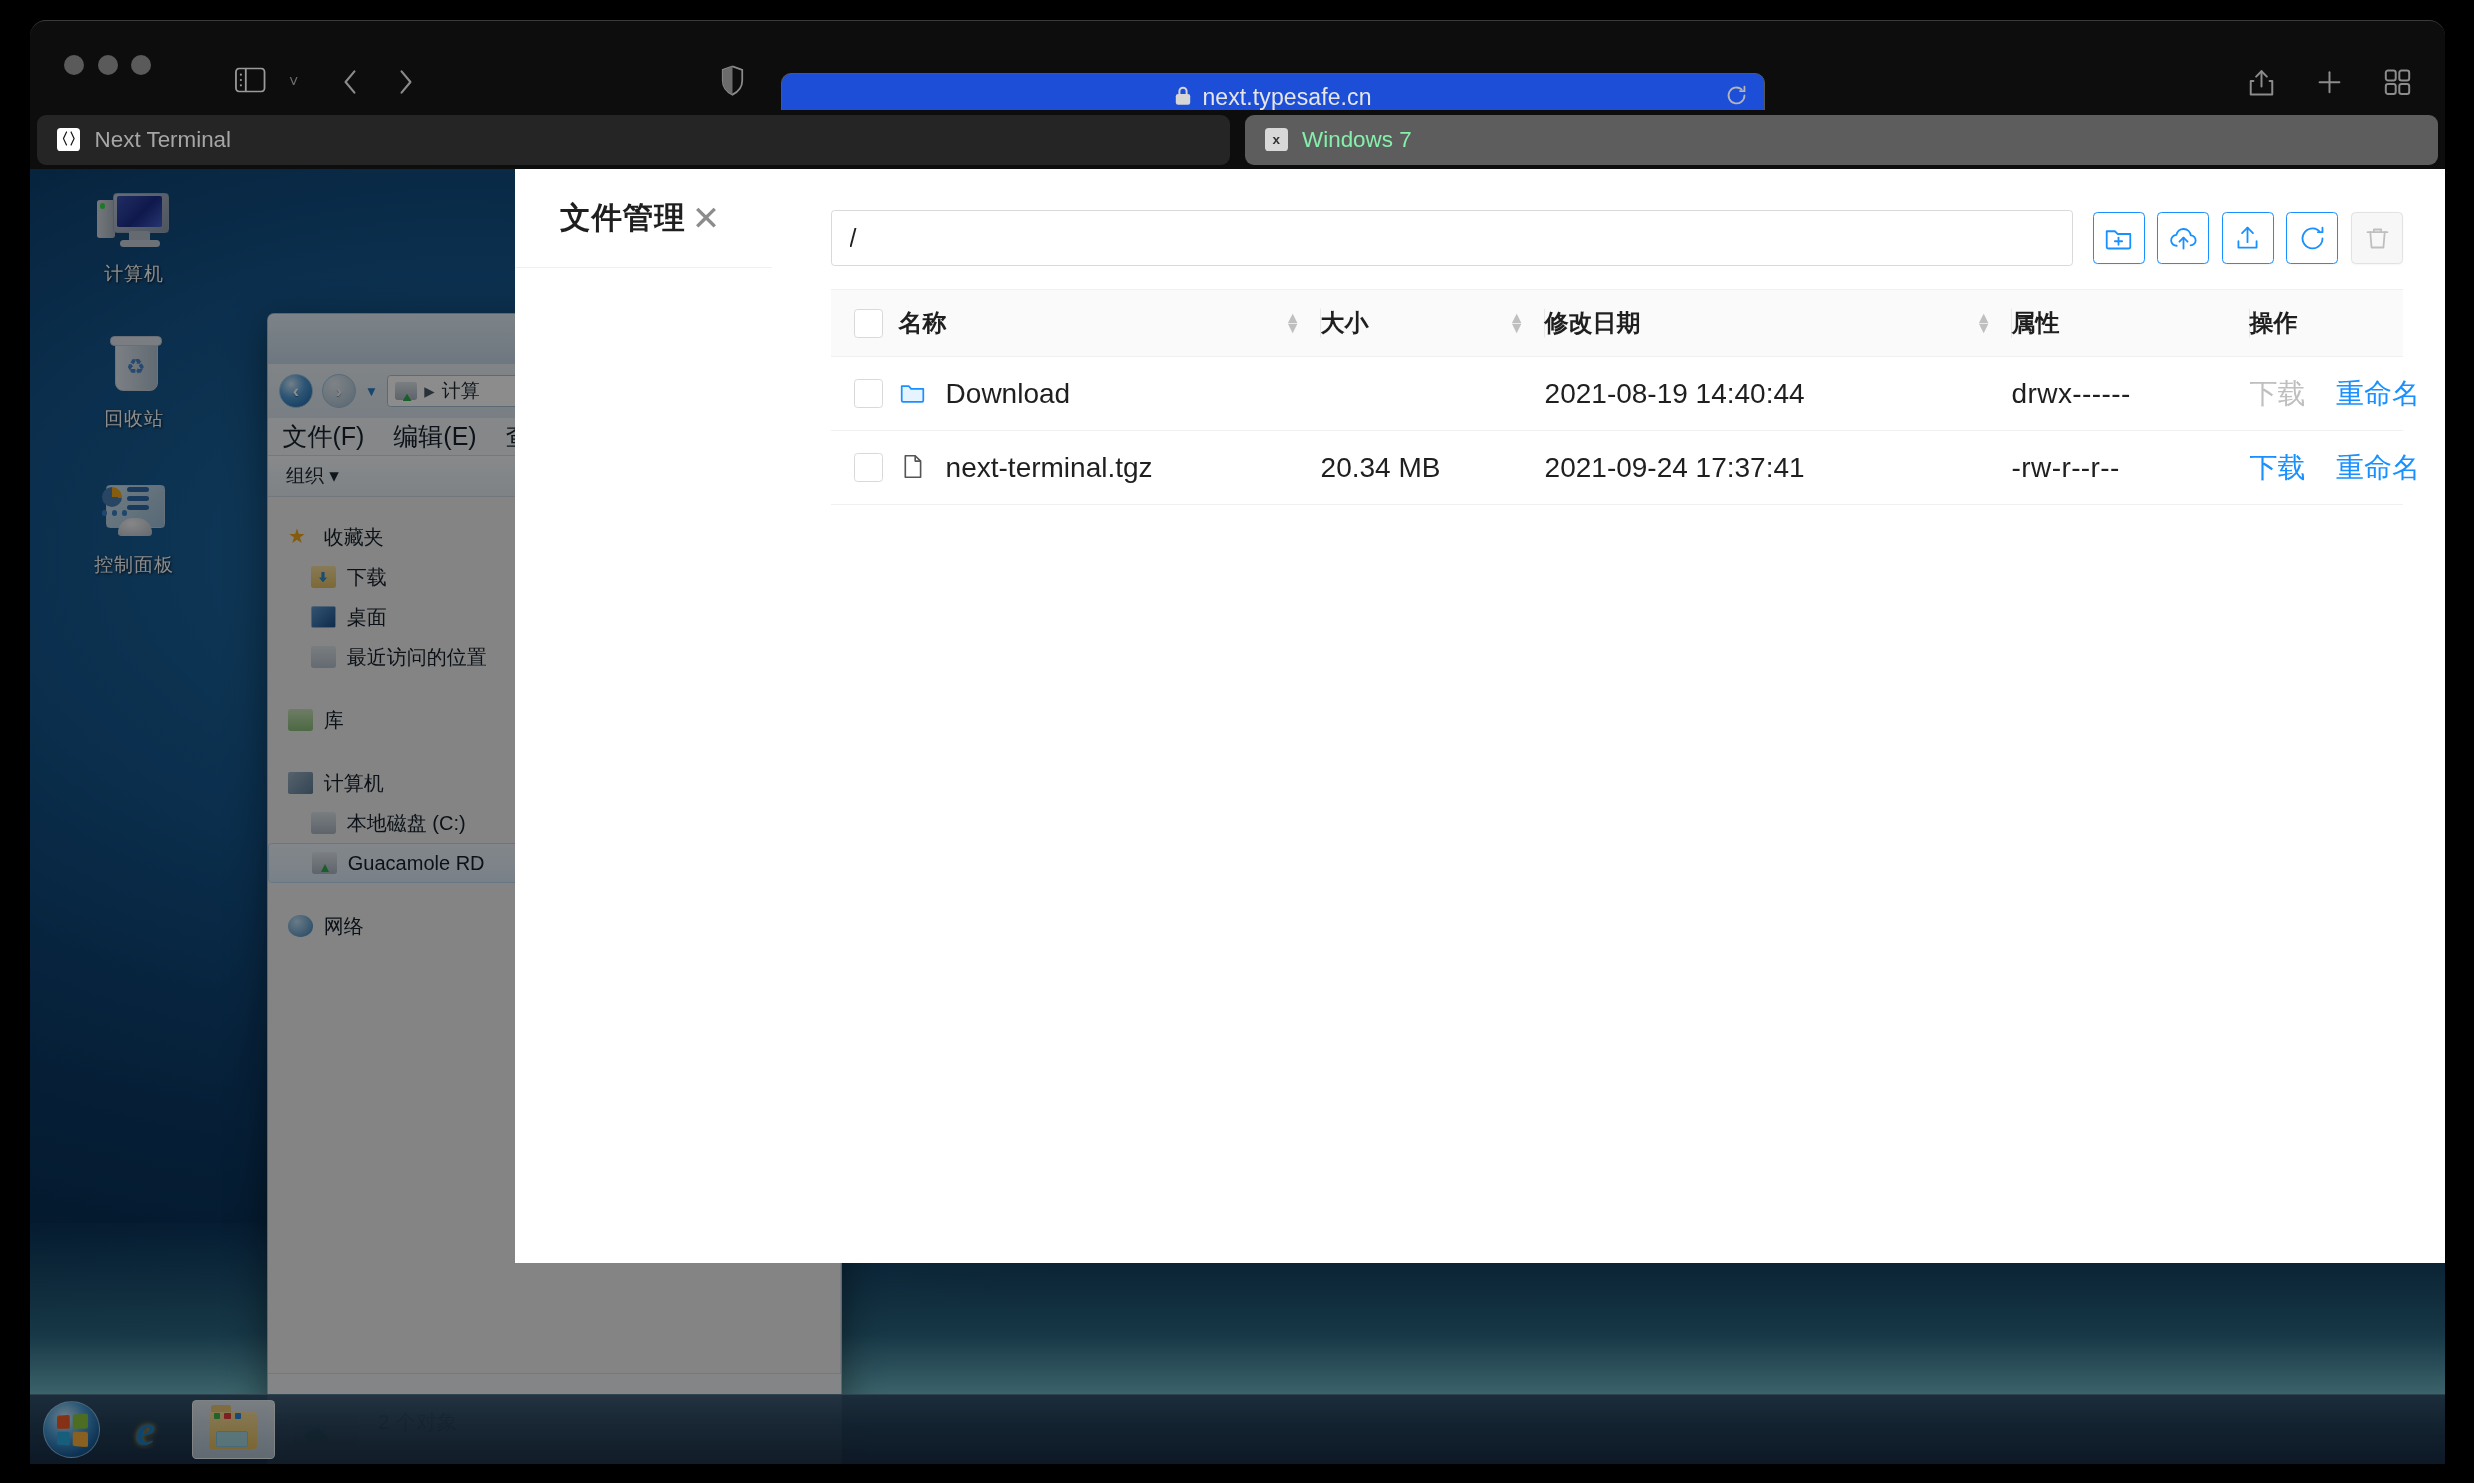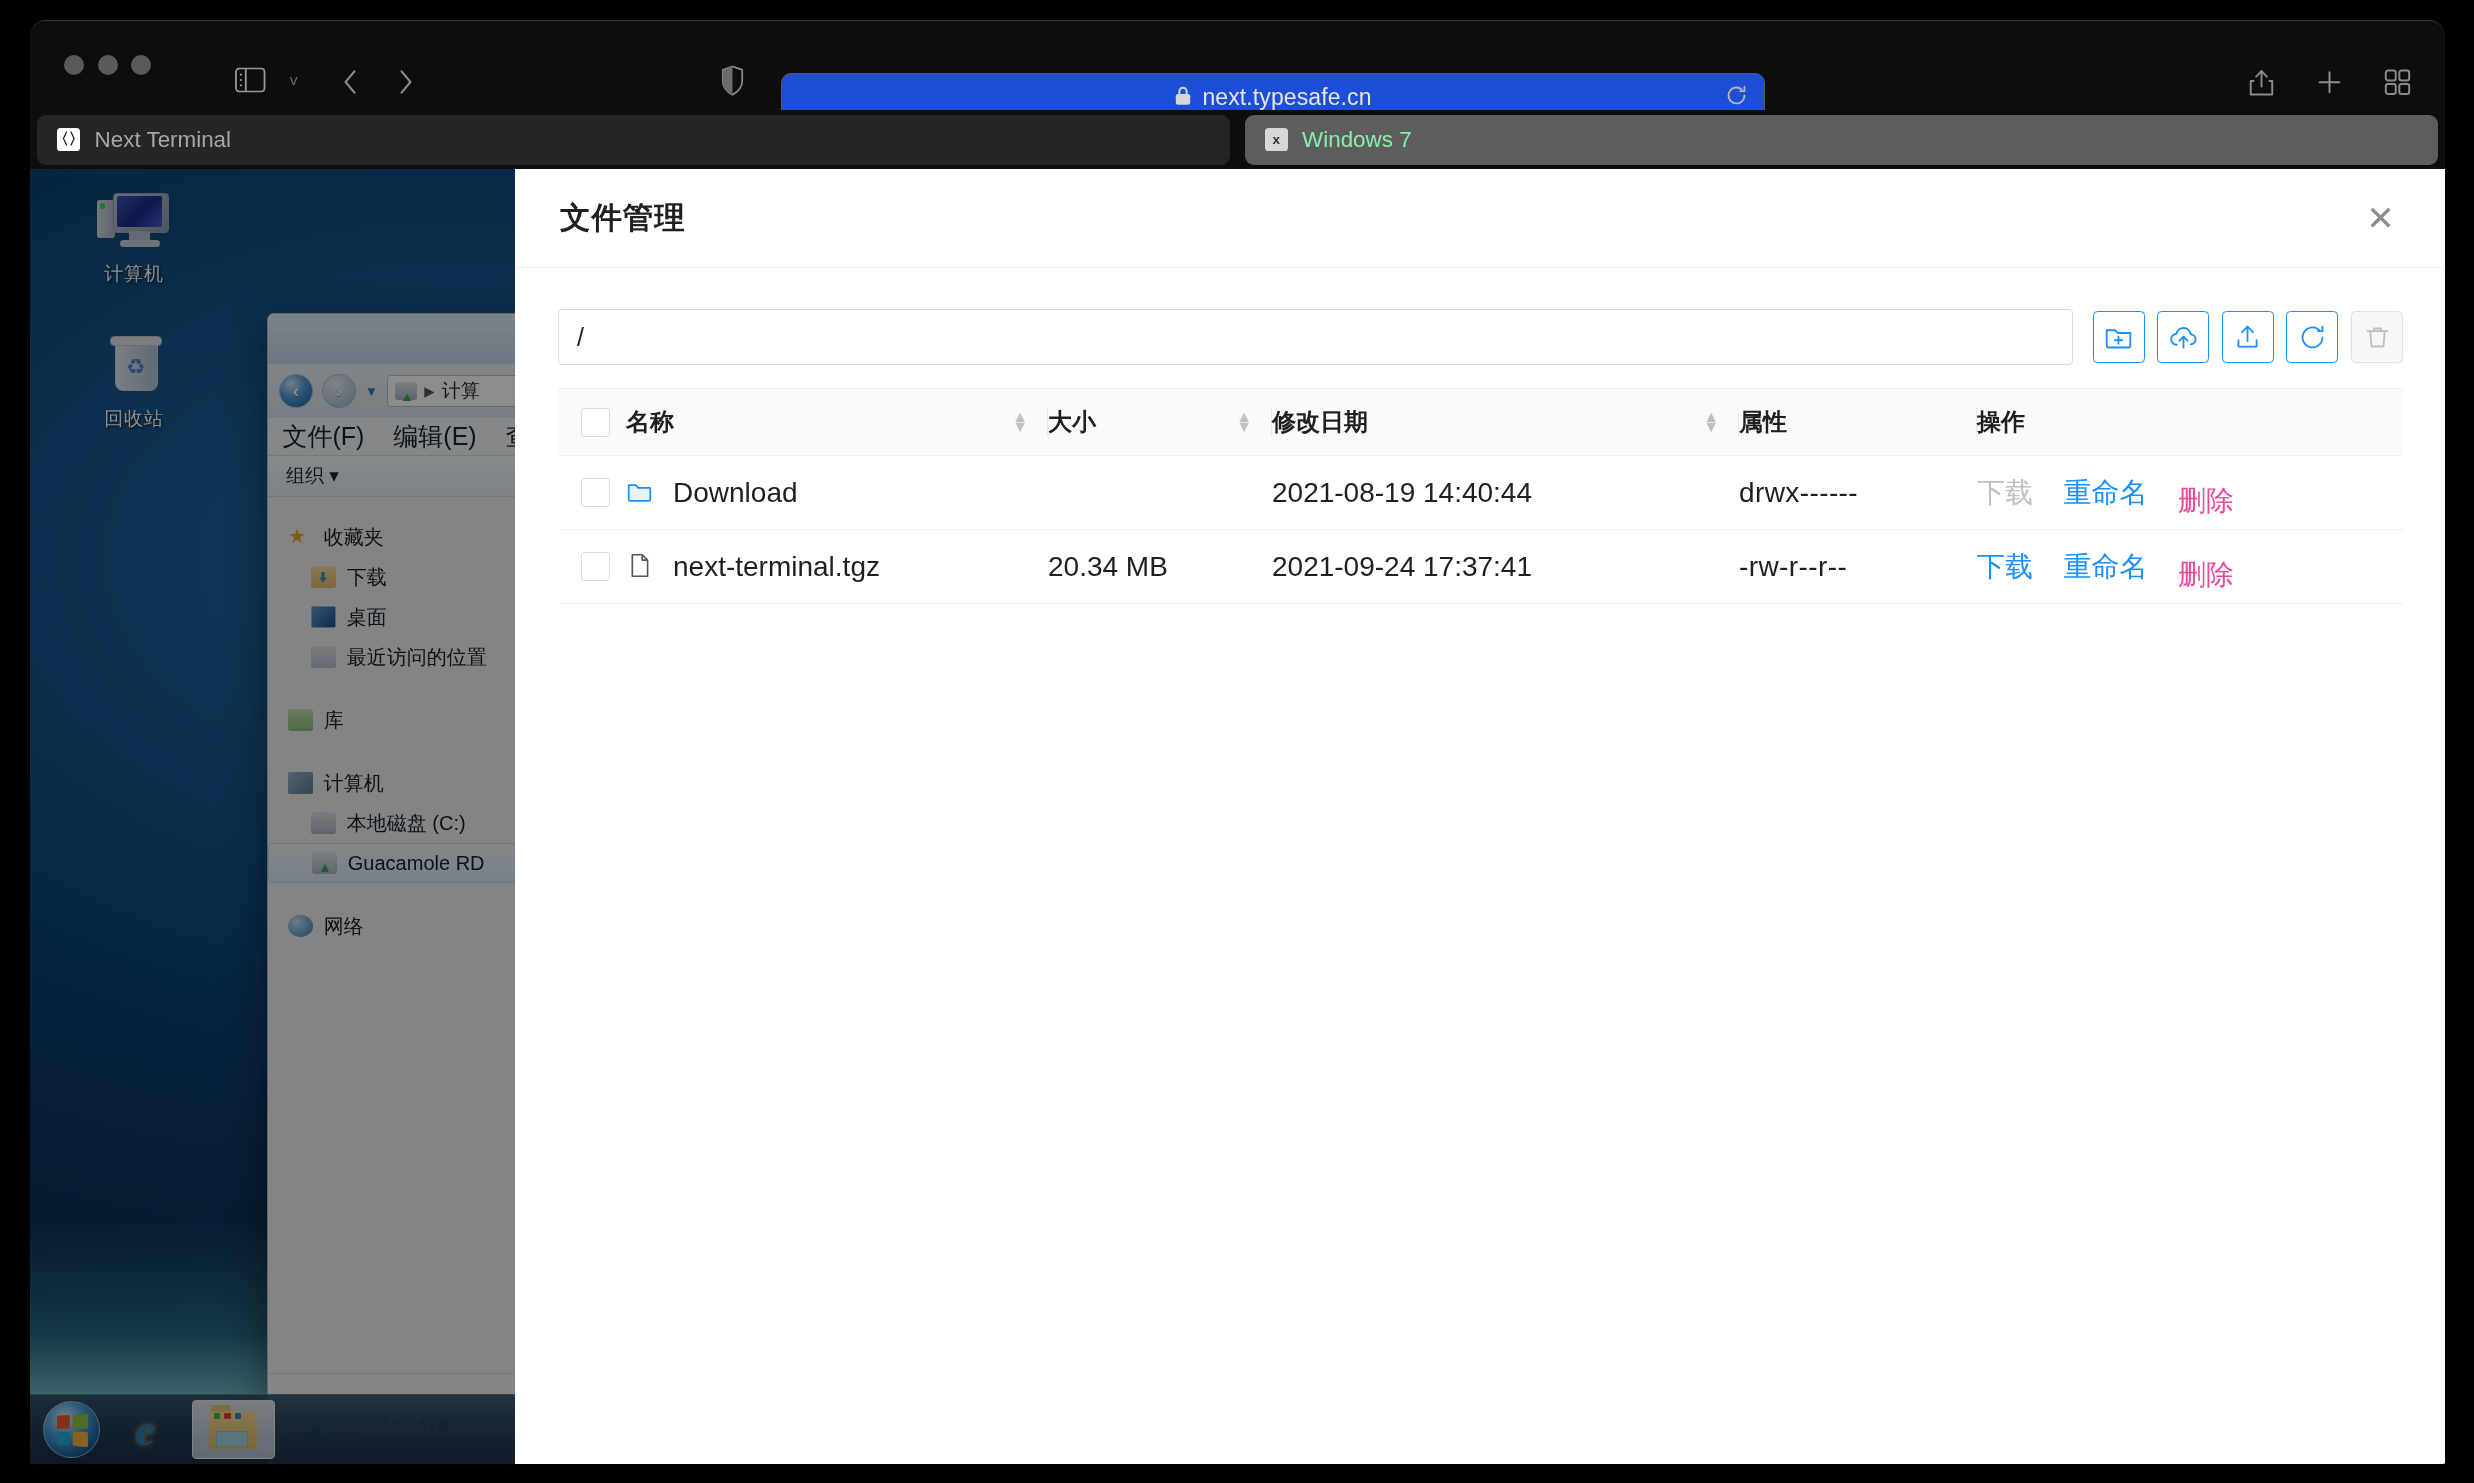"文件管理" .modal { flex-direction: column -> row; gap: none -> 16px; height: 1295px -> 1094px }
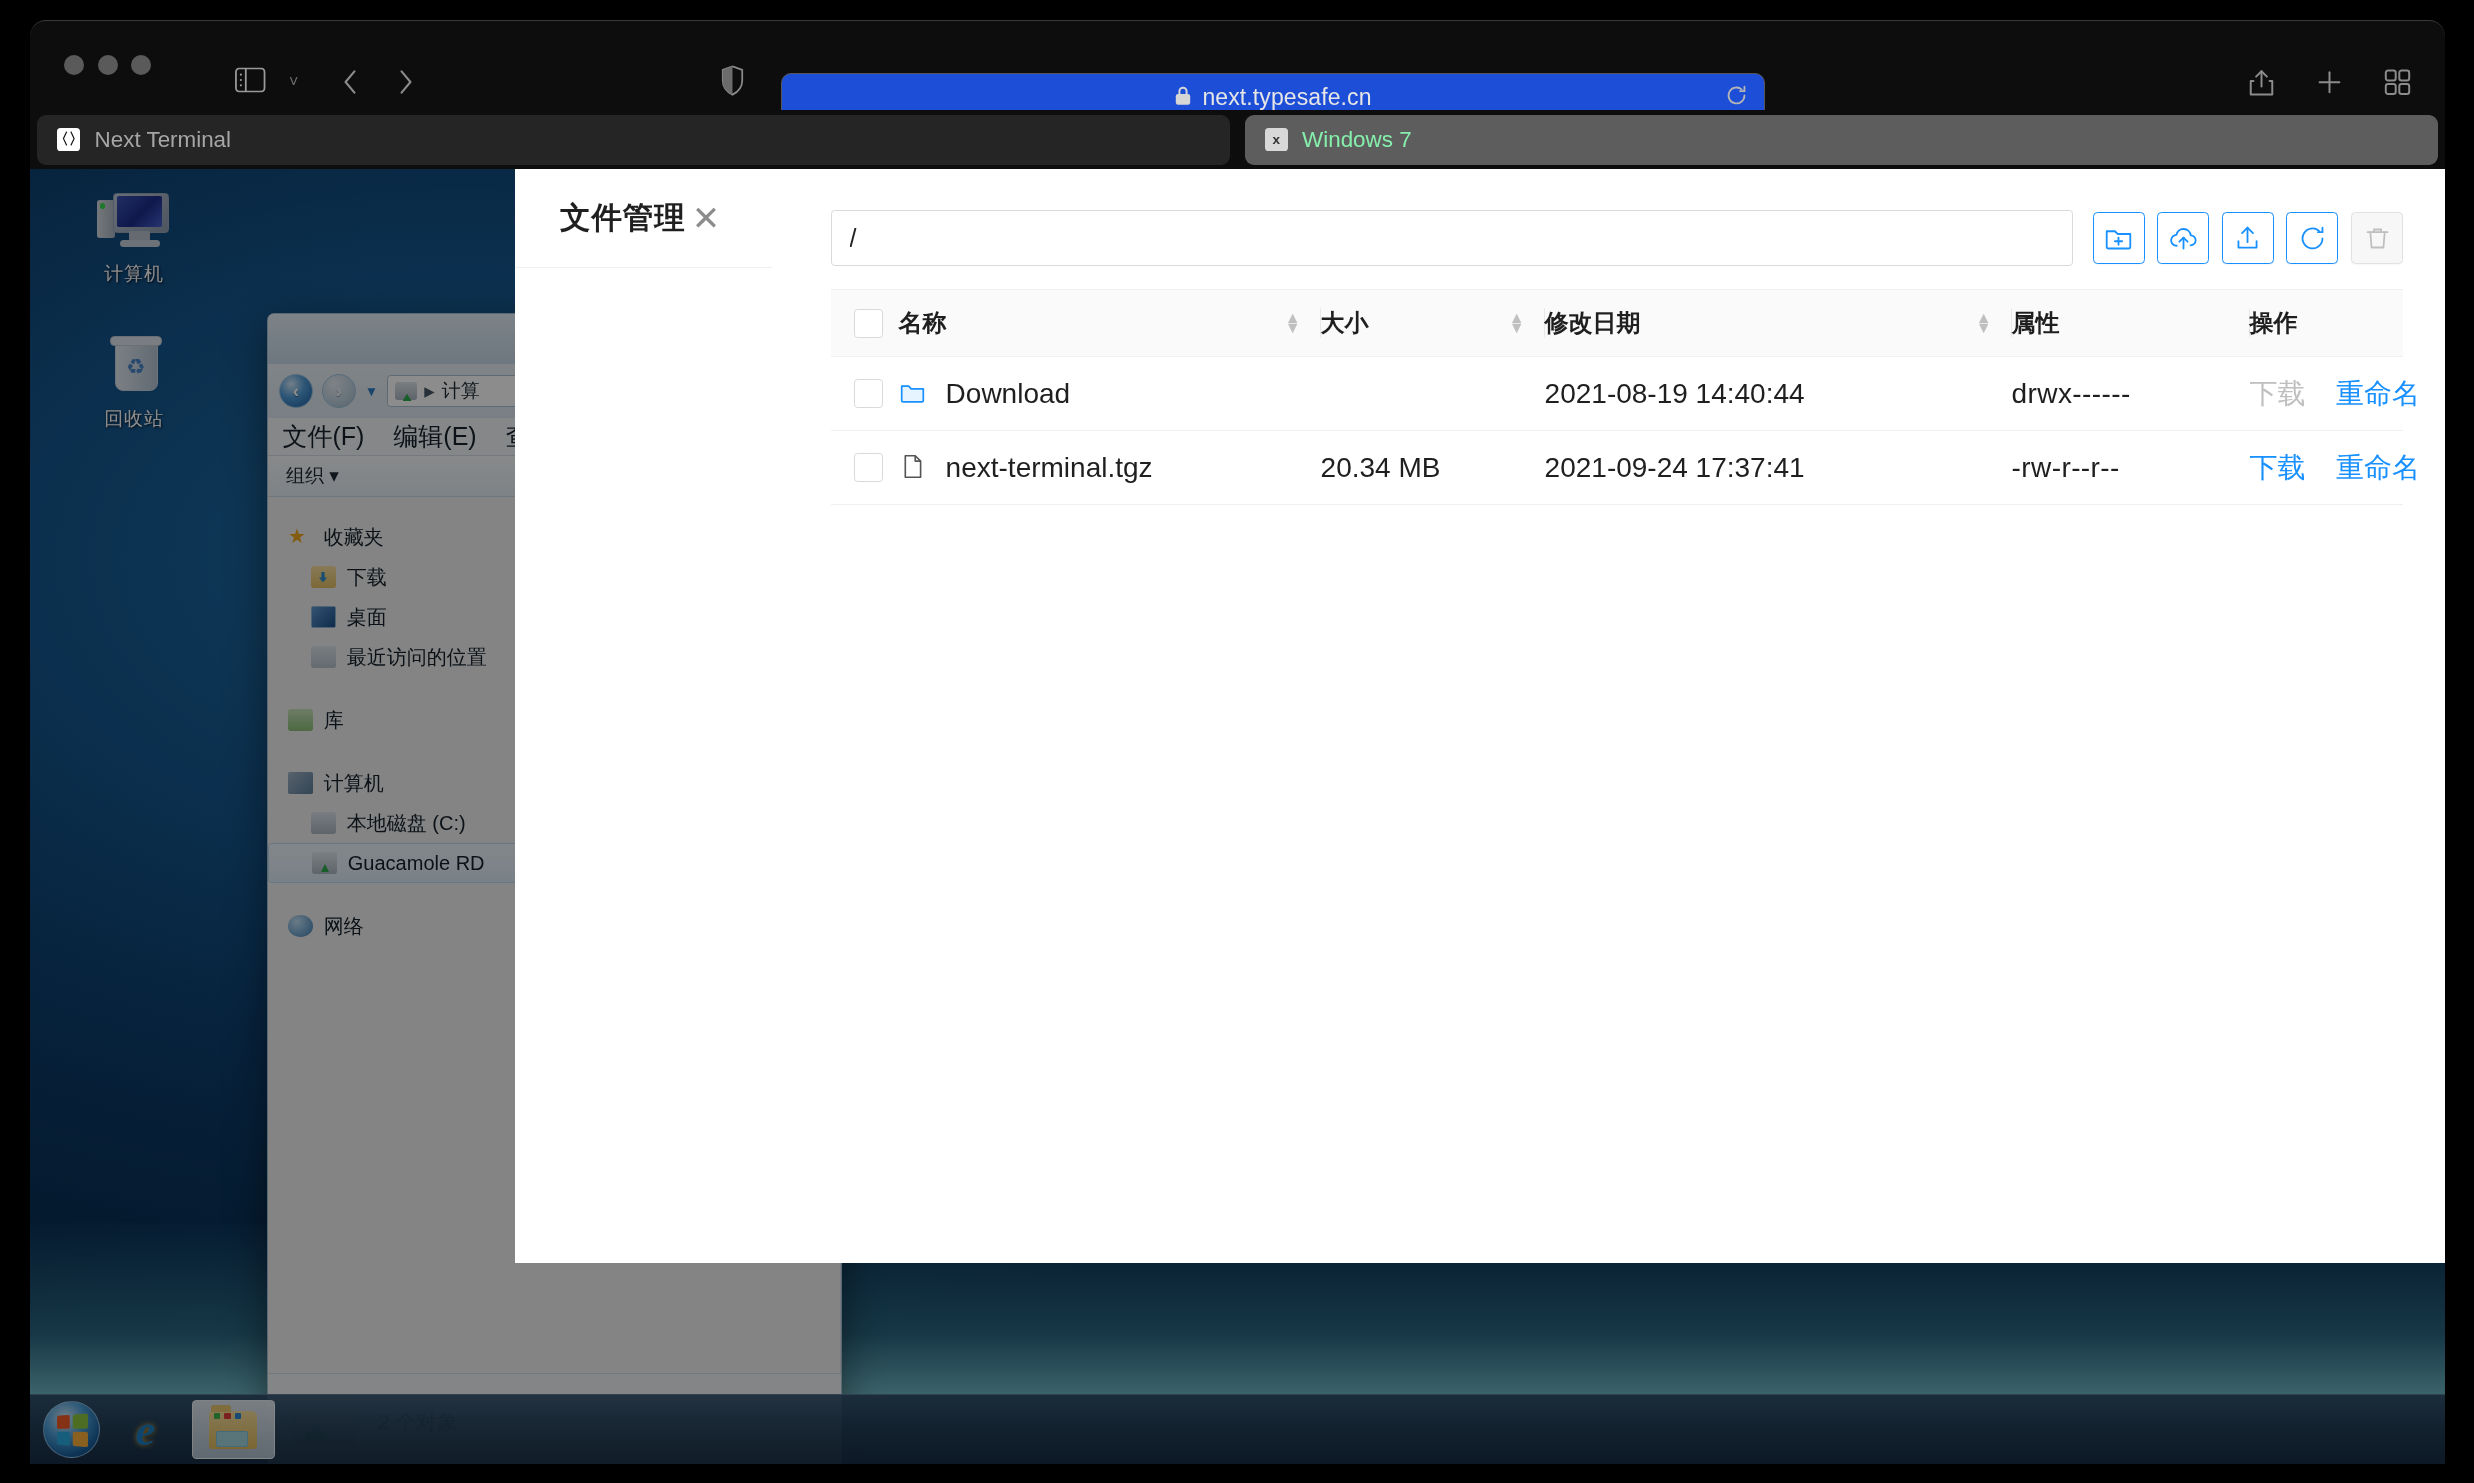"控制面板" div.desk-icon { html: none -> <div> <div> <span></span> <span></span> <span> <i></i> <i></i> <i></i> </span> <span> <i></i> <i></i> <i></i> </span> <span></span> </div> <div>控制面板</div> </div> }
